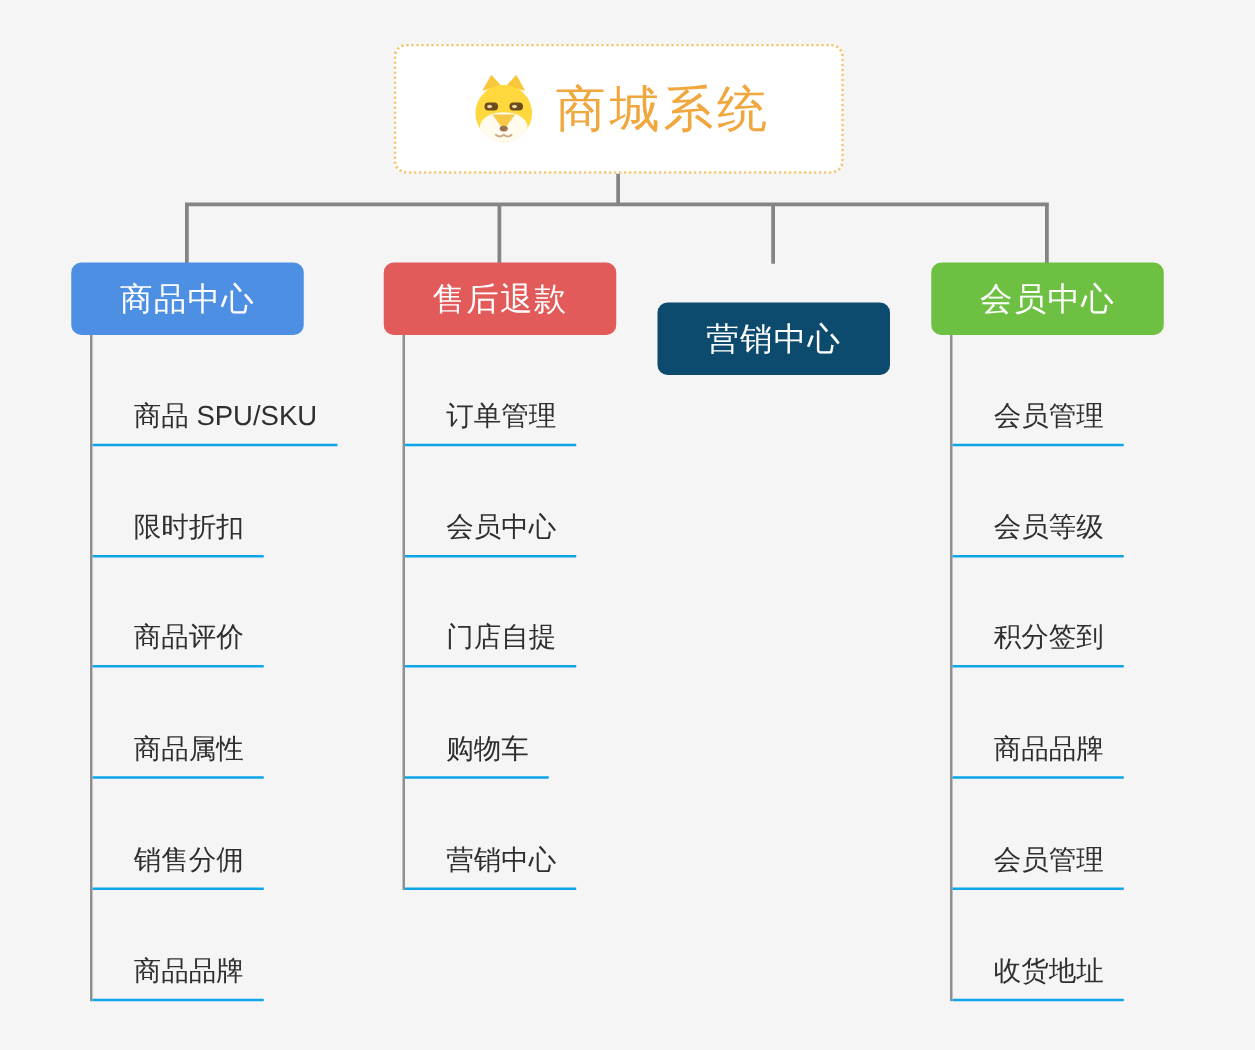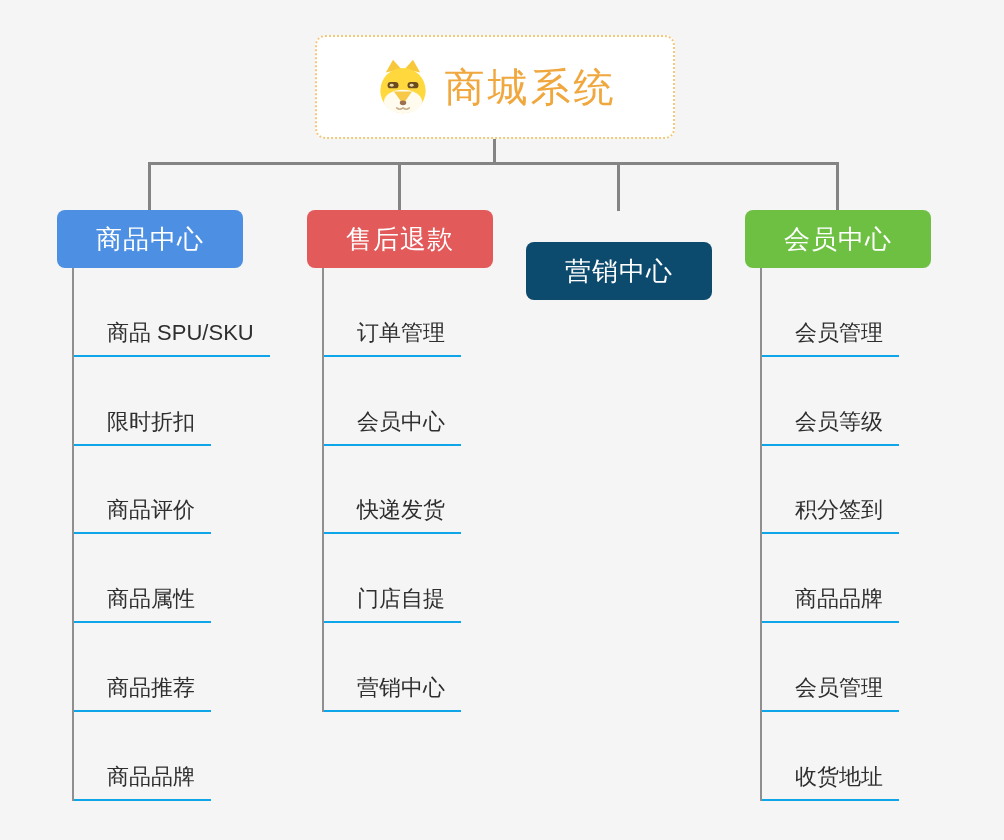"快递发货" div.branch-item { html: <div> <span>快递发货</span> </div> -> none }
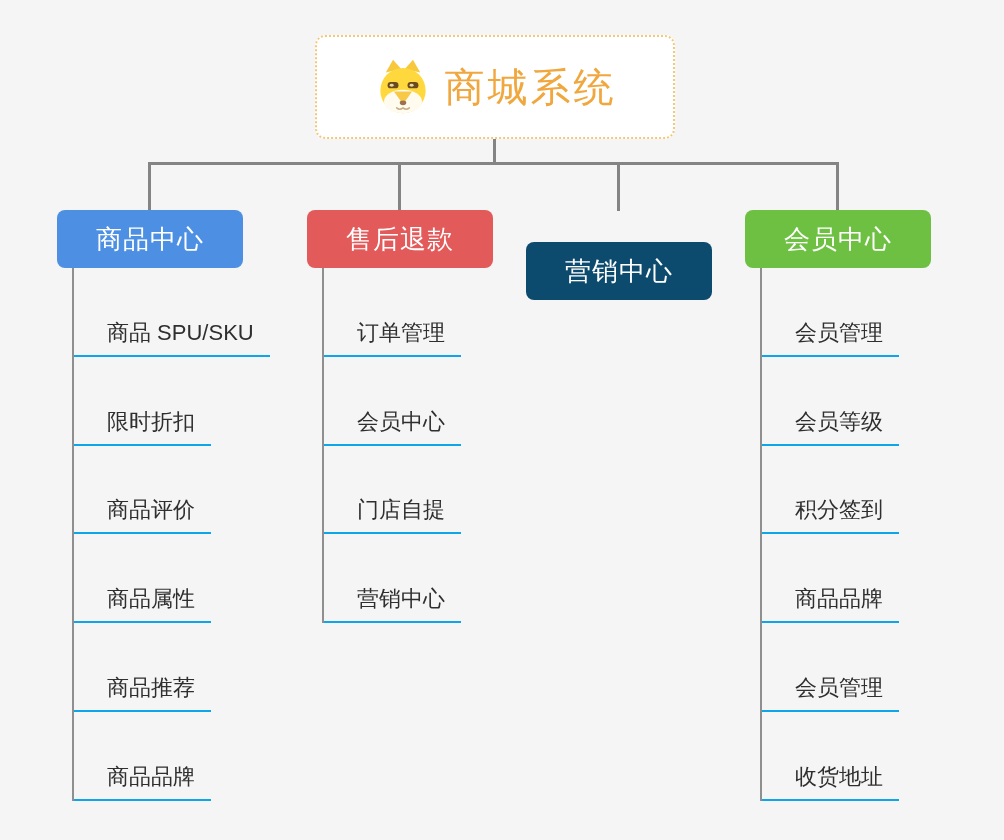"购物车" div.branch-item { html: none -> <div> <span>购物车</span> </div> }
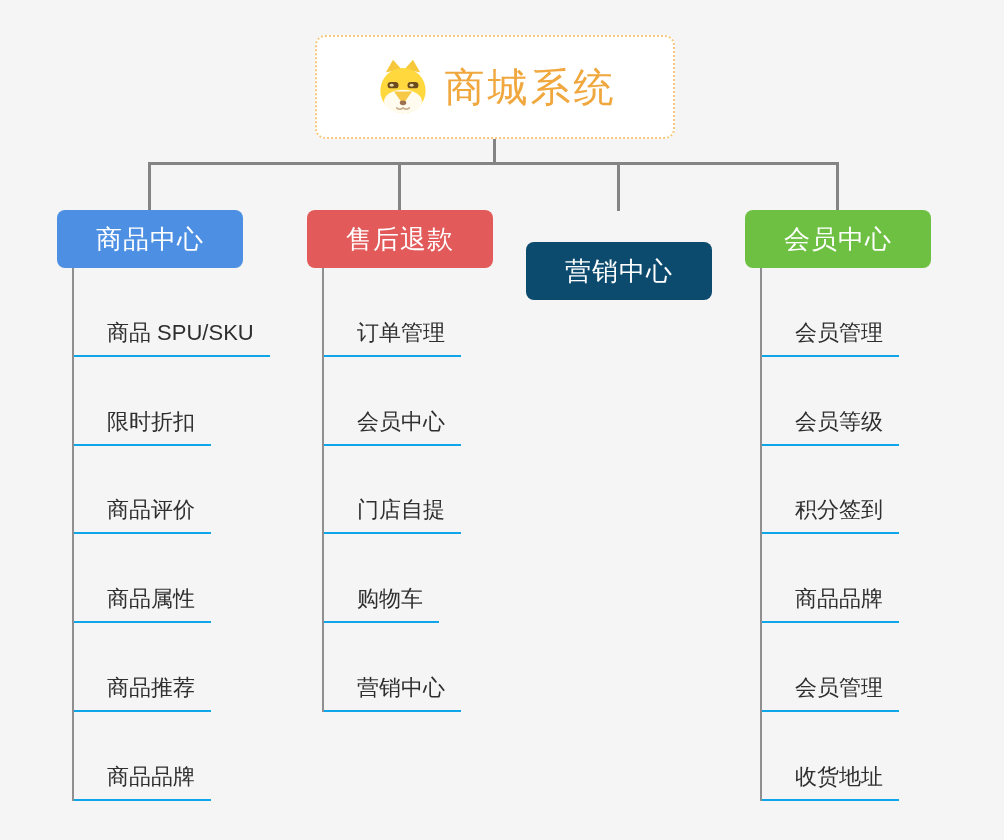"商品推荐" span.item-label { text: 商品推荐 -> 销售分佣 }
